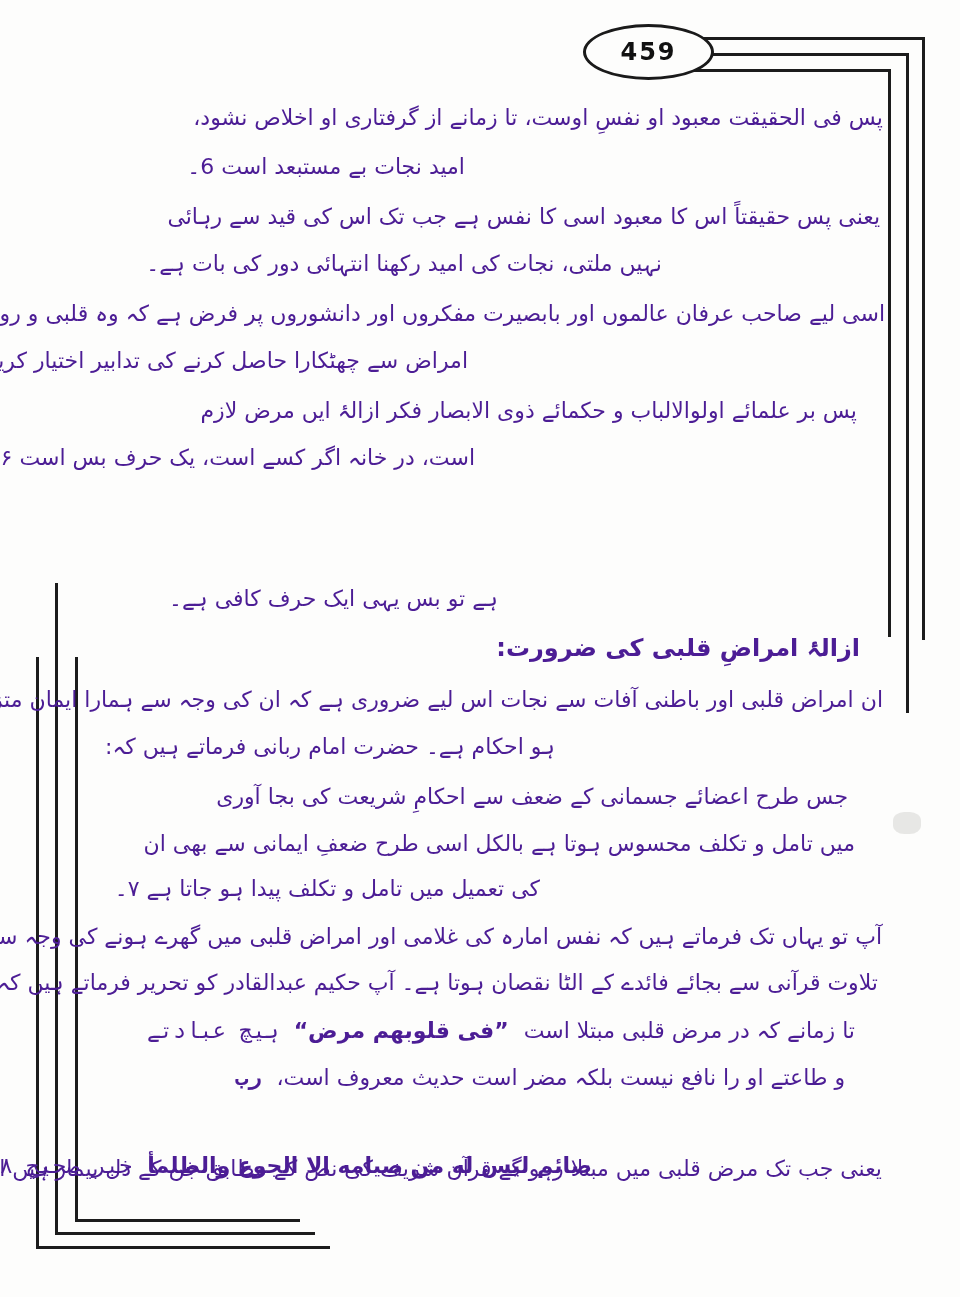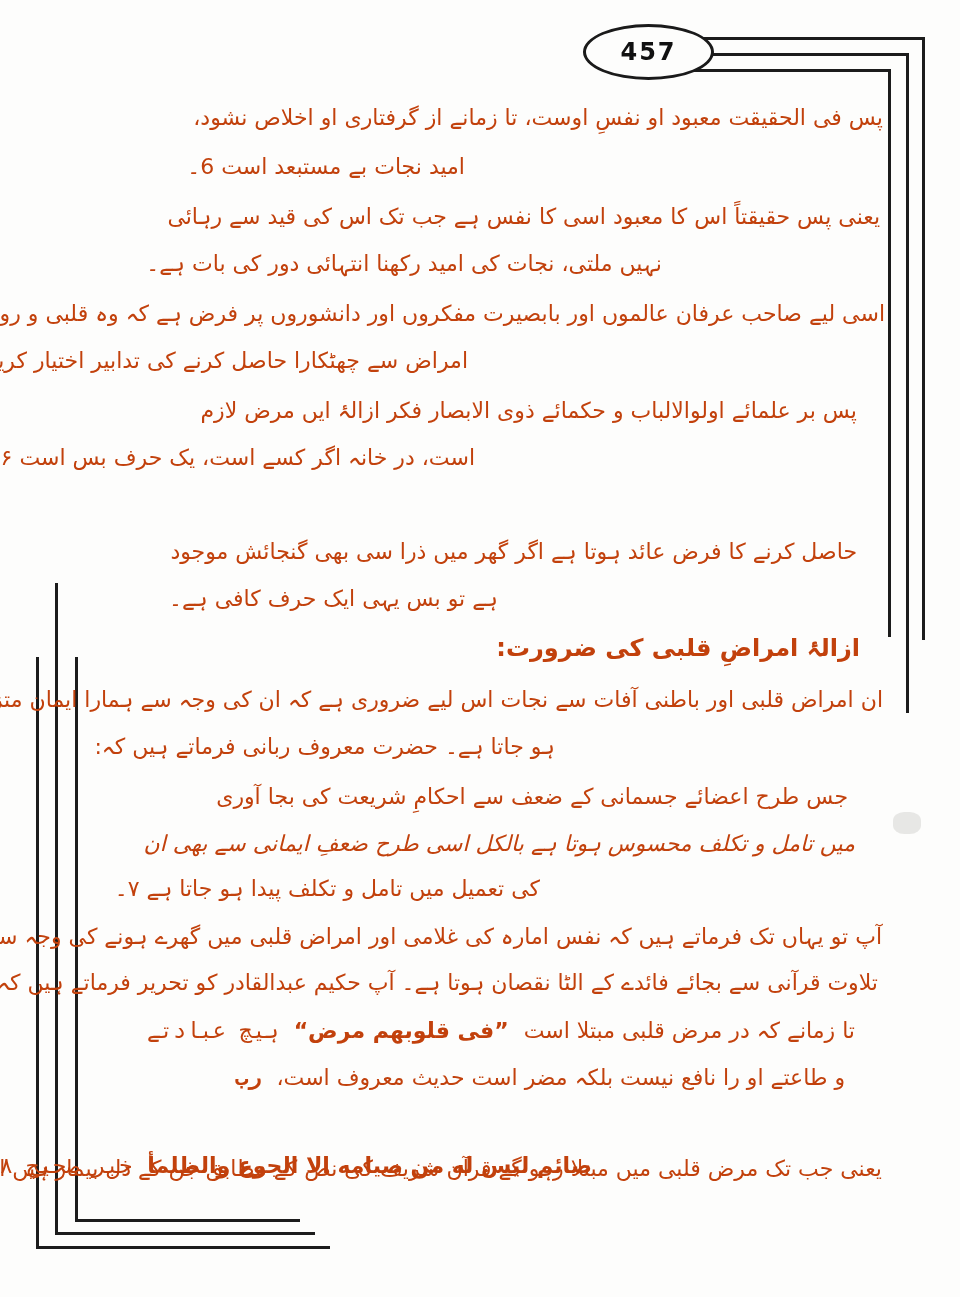"457" span { text: 457 -> 459 }
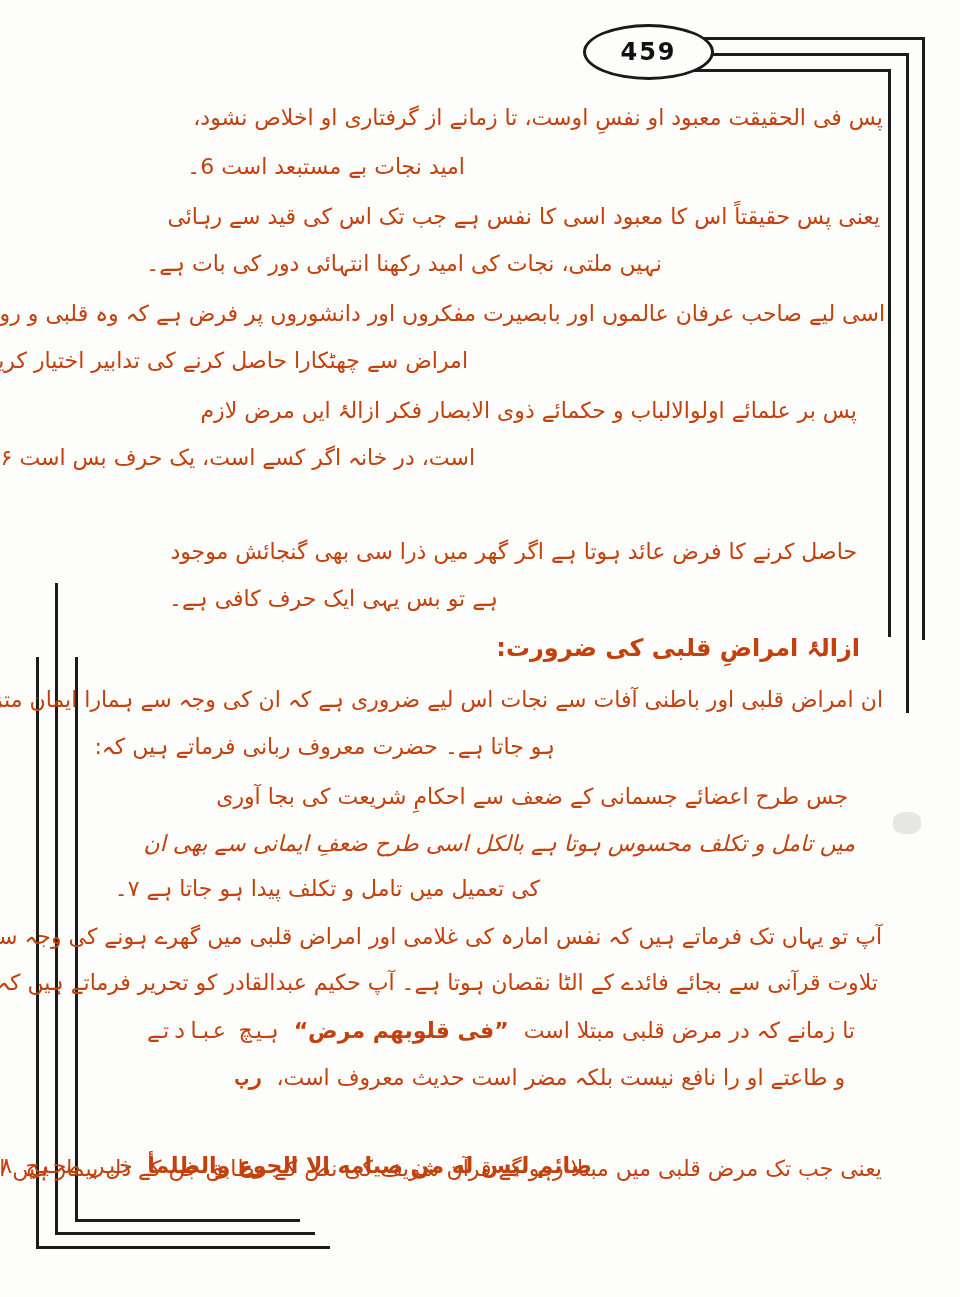"پس فی الحقیقت معبود او" .tline { color: #c2410c -> #4c1d95 }
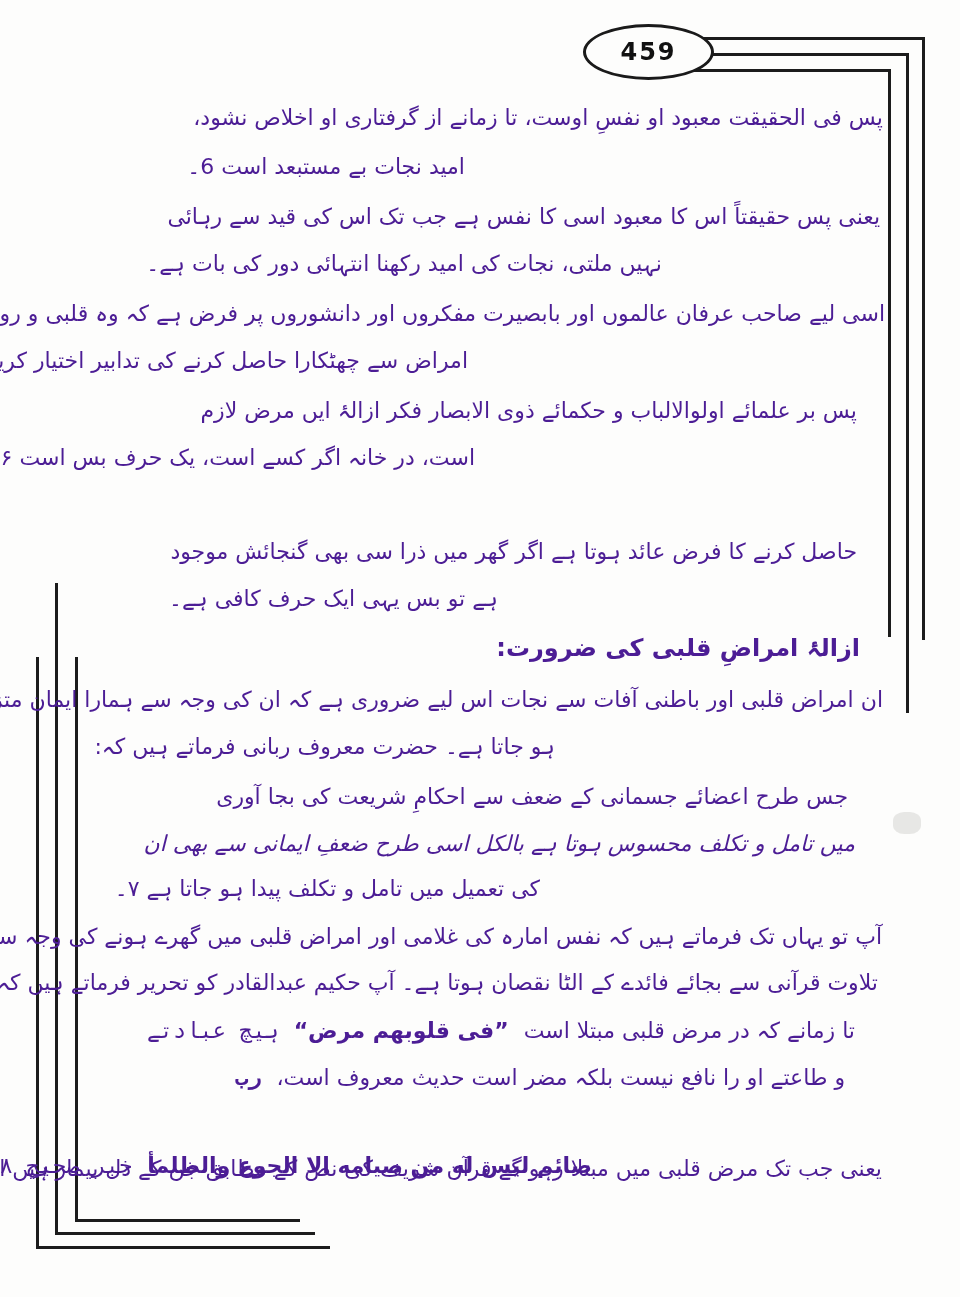"حاصل کرنے کا فرض عائد" div.tline { html: <div>حاصل کرنے کا فرض عائد ہوتا ہے اگر گھر میں ذرا سی بھی گنجائش موجود</div> -> none }
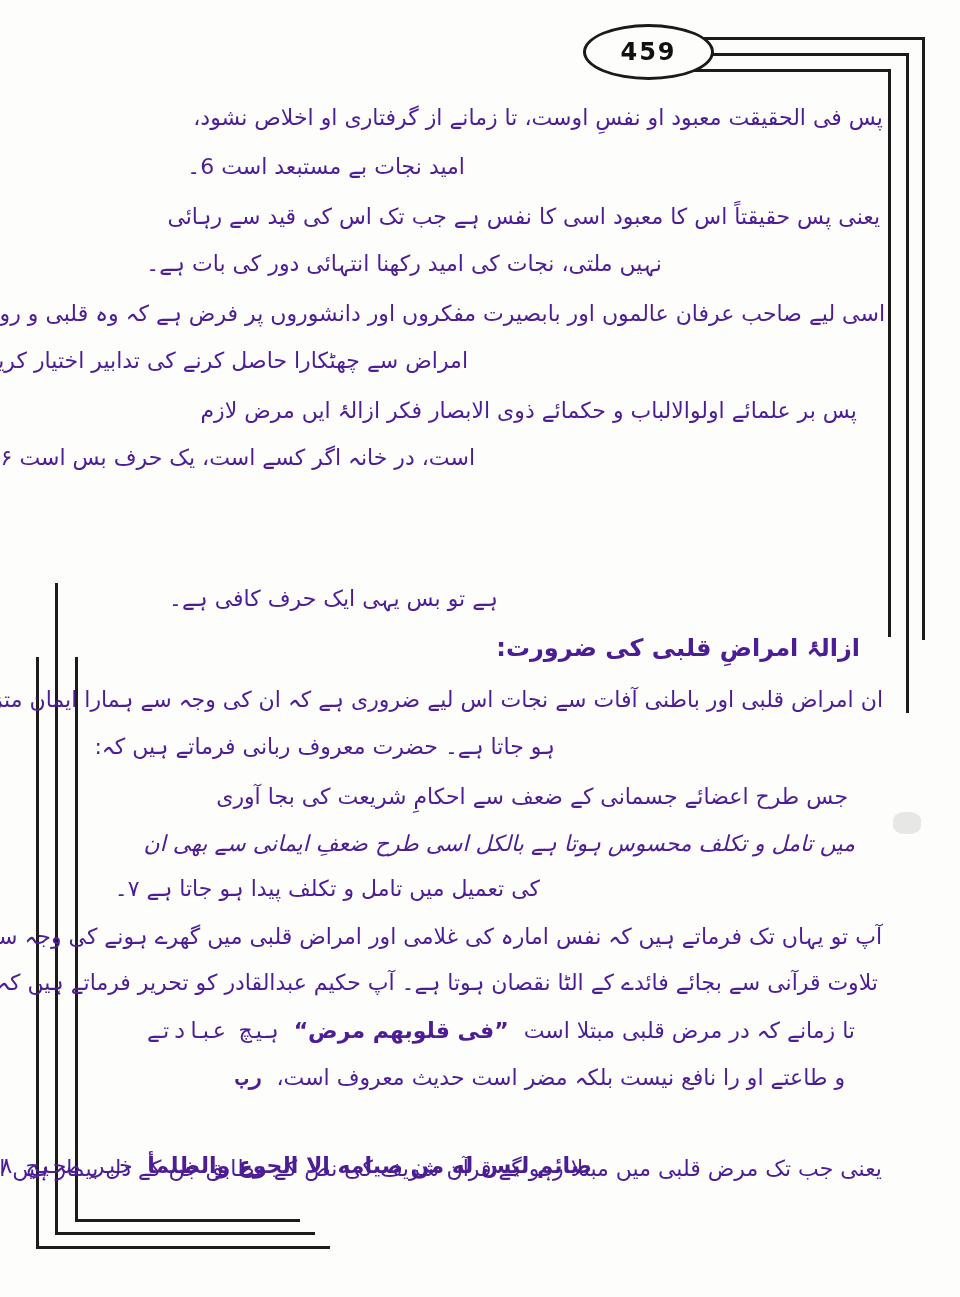"ہو جاتا ہے۔ حضرت معروف" div.tline { text: جاتا ہے۔ حضرت معروف -> احکام ہے۔ حضرت امام }
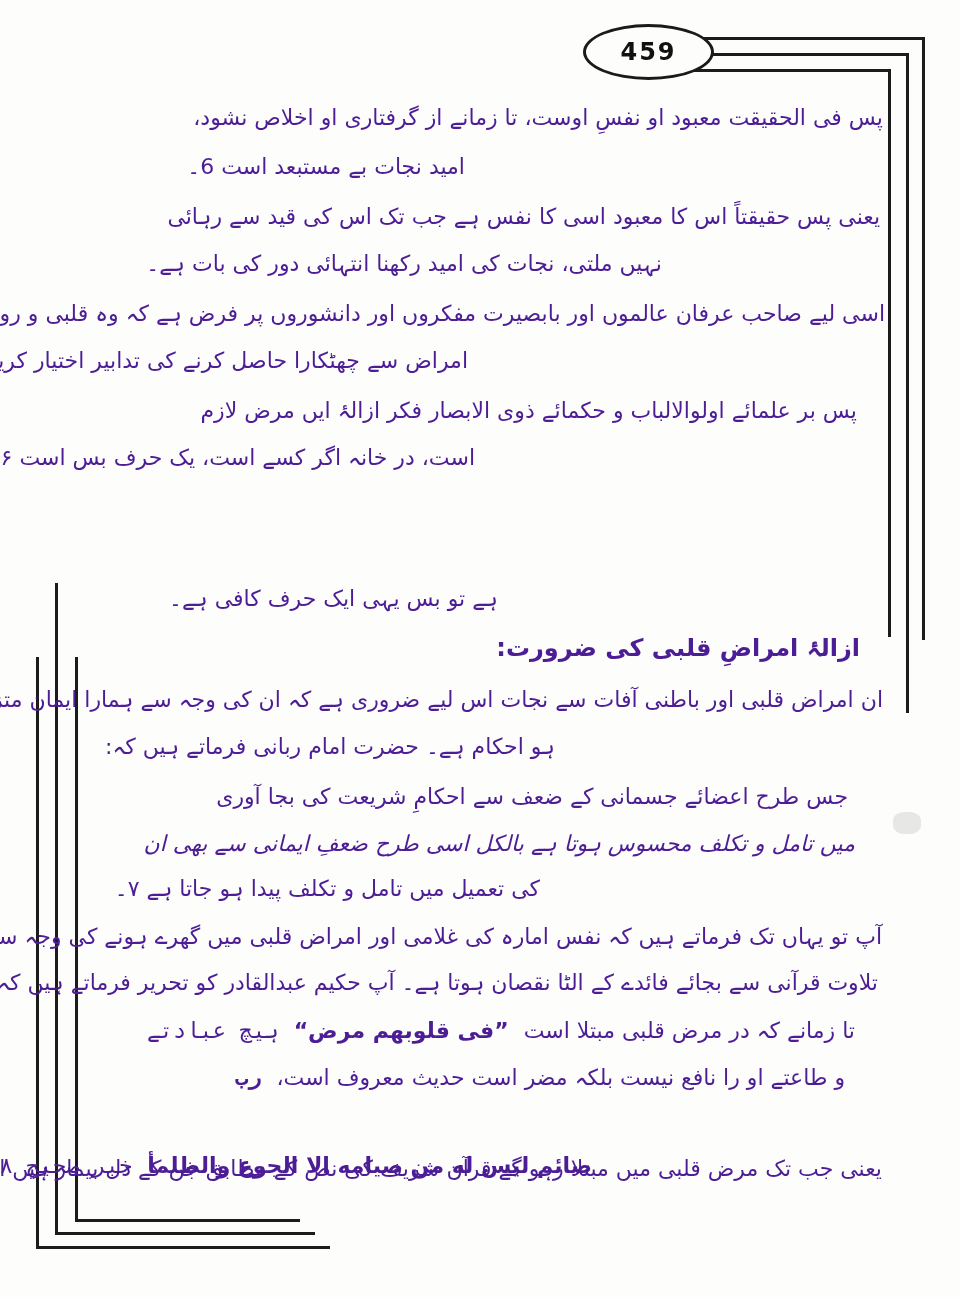"میں تامل و تکلف محسوس" div.tline { font-style: italic -> none }
